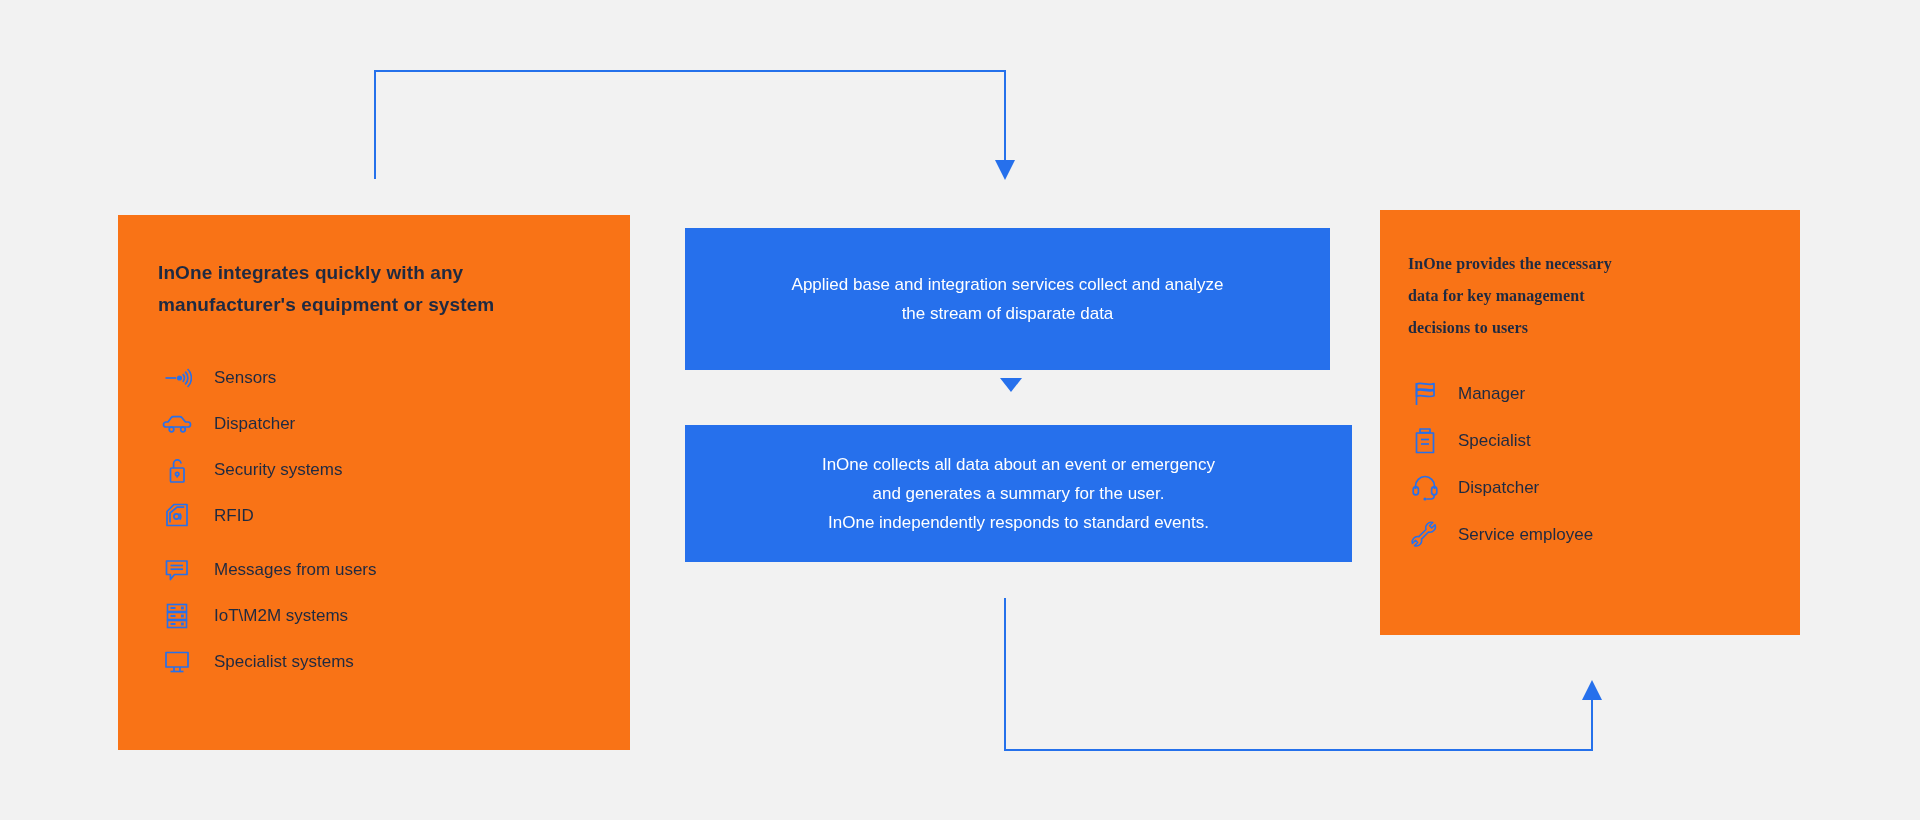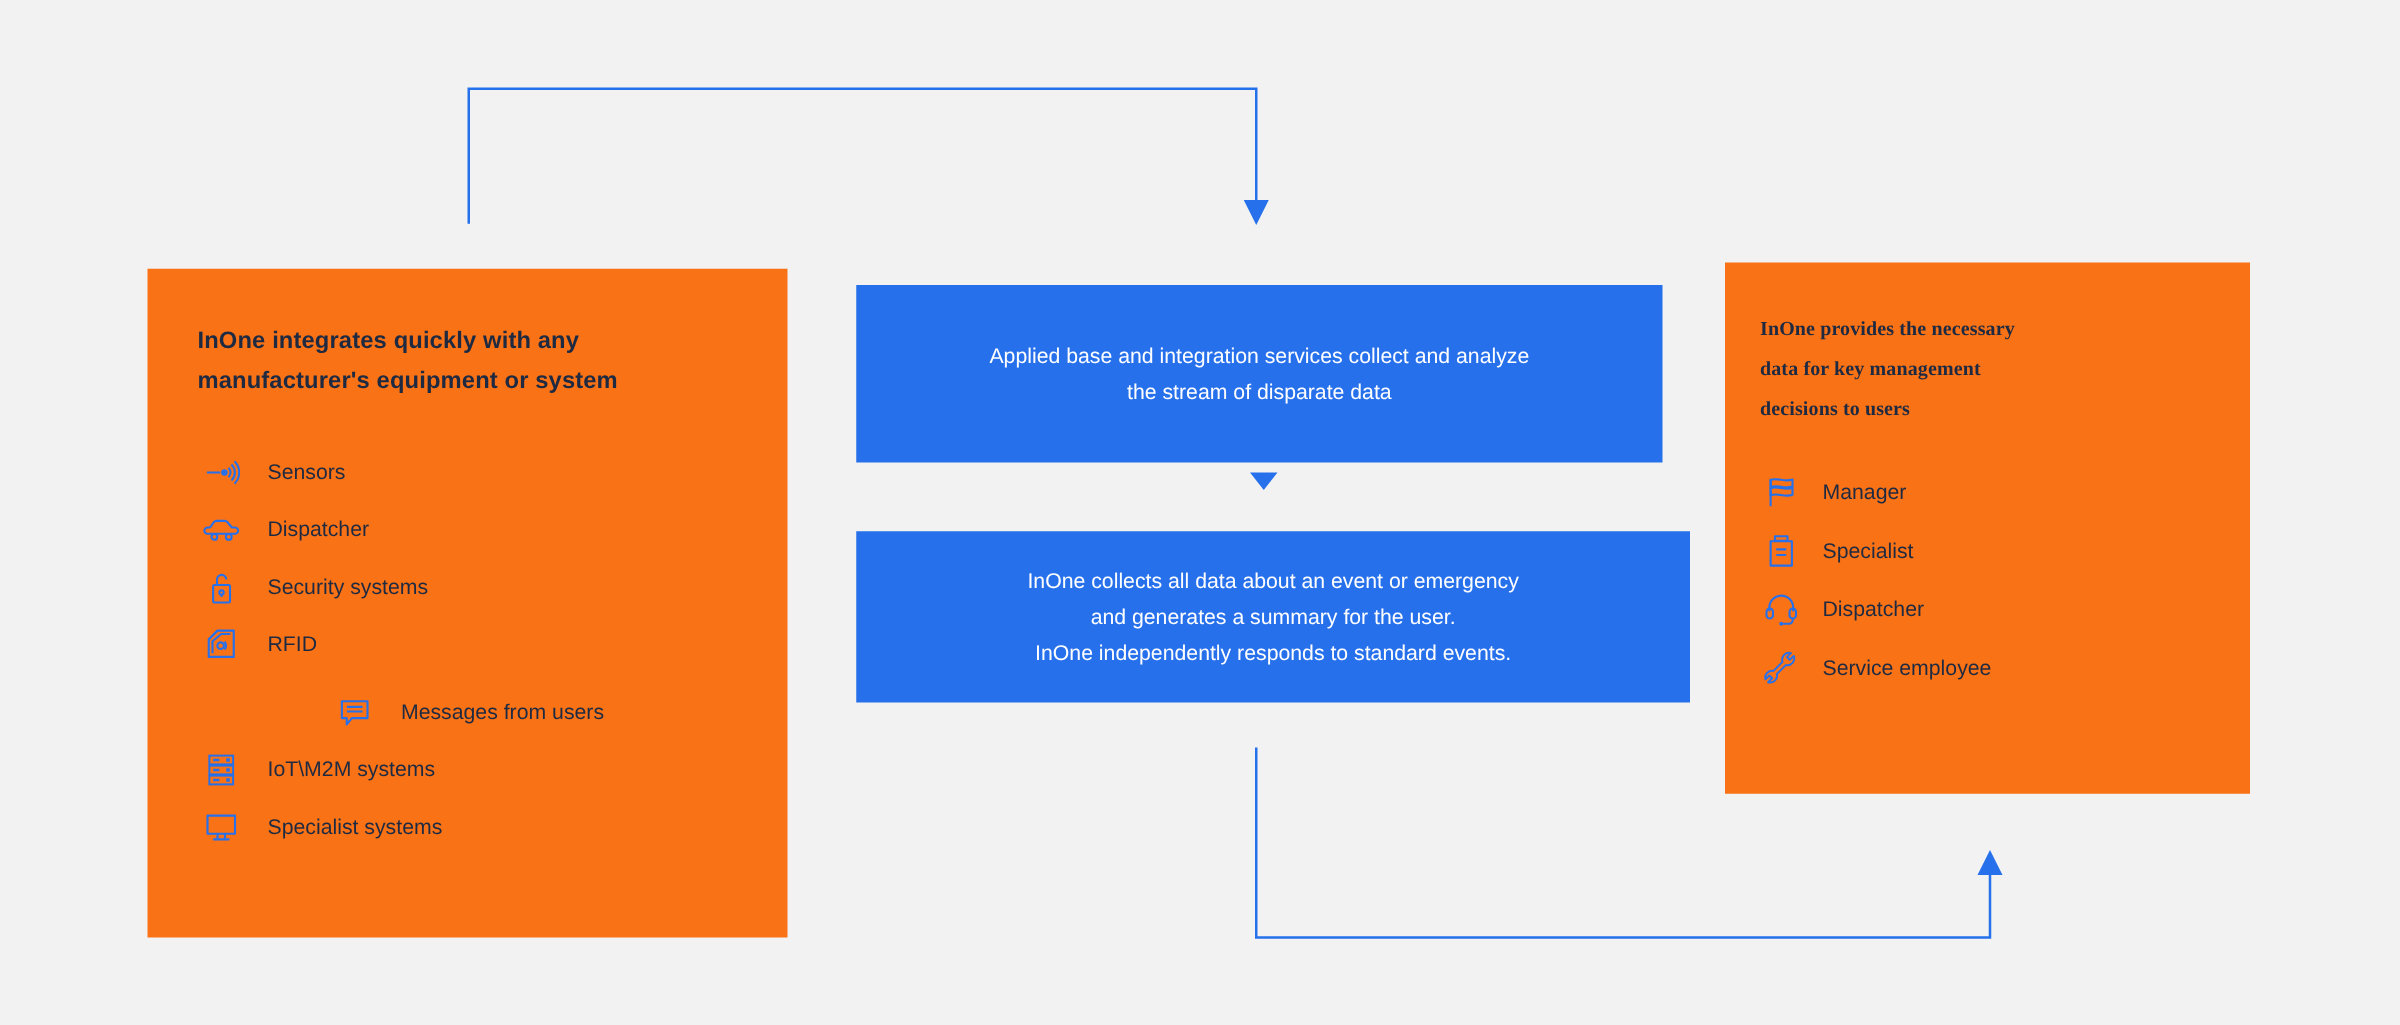"Messages from users" .item-row.gap-before { justify-content: center -> none }
